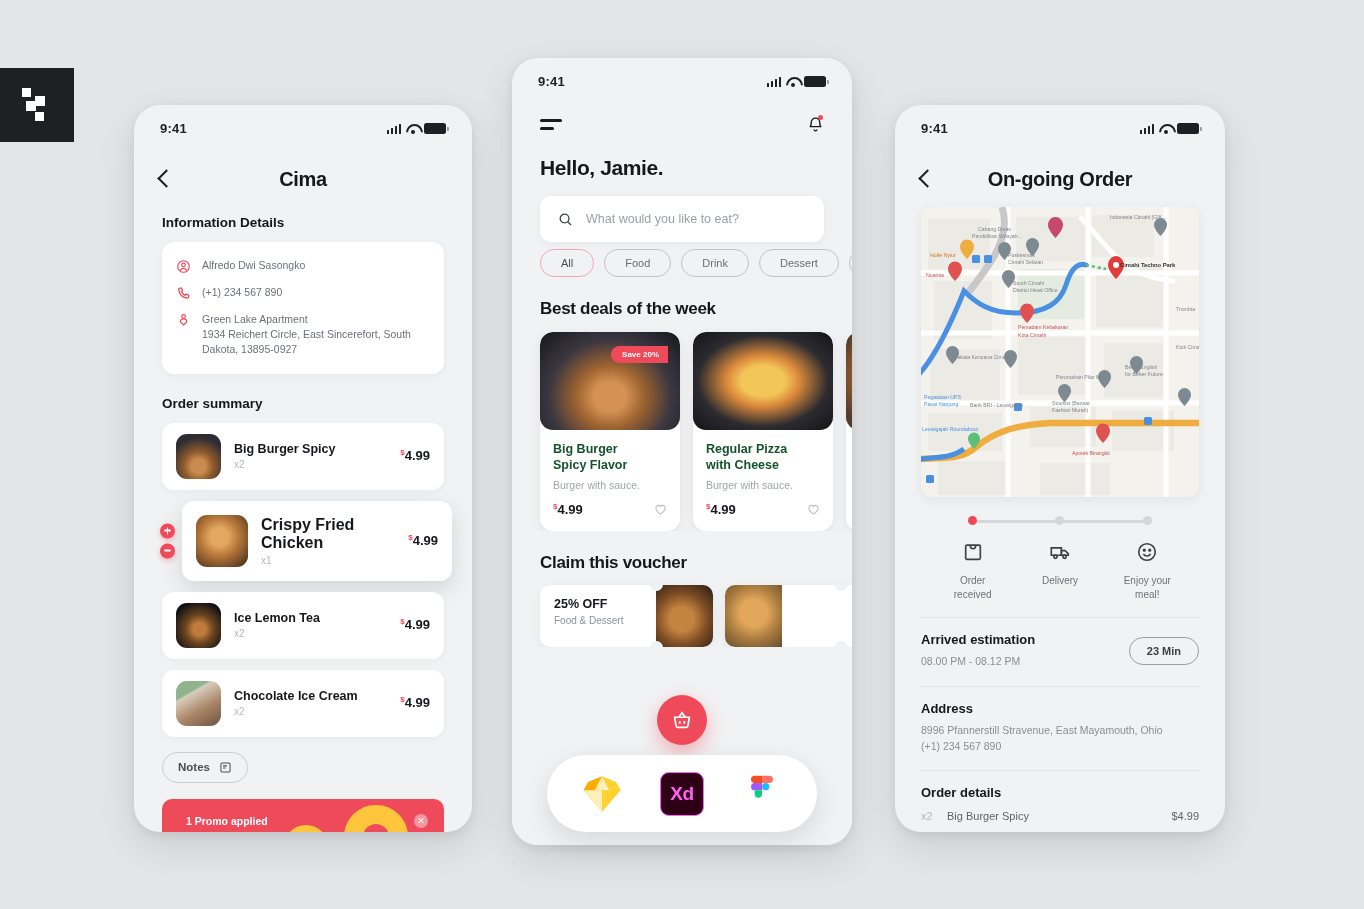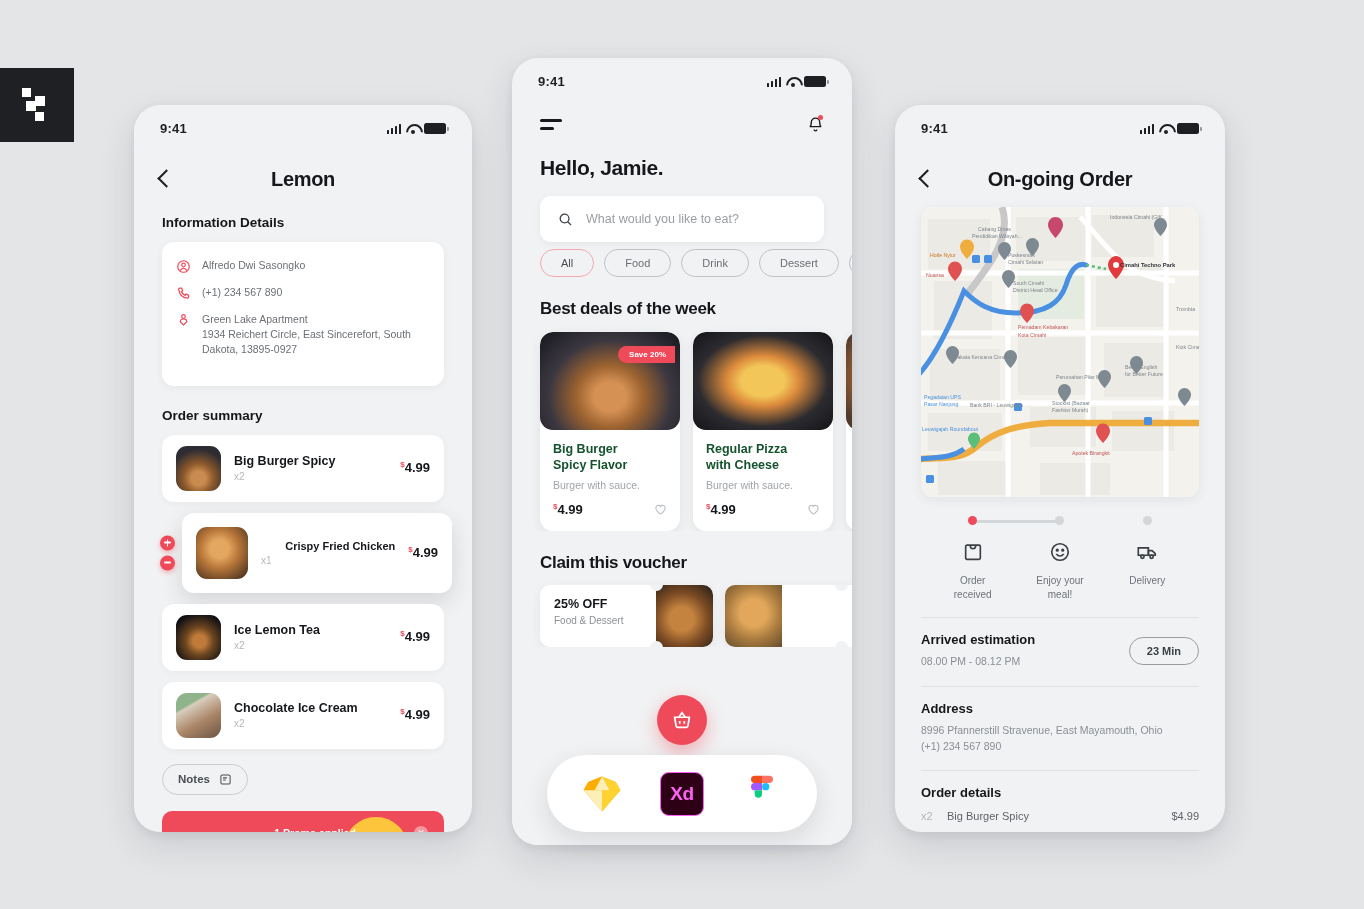"Lemon" div.nav-title { text: Lemon -> Cima }
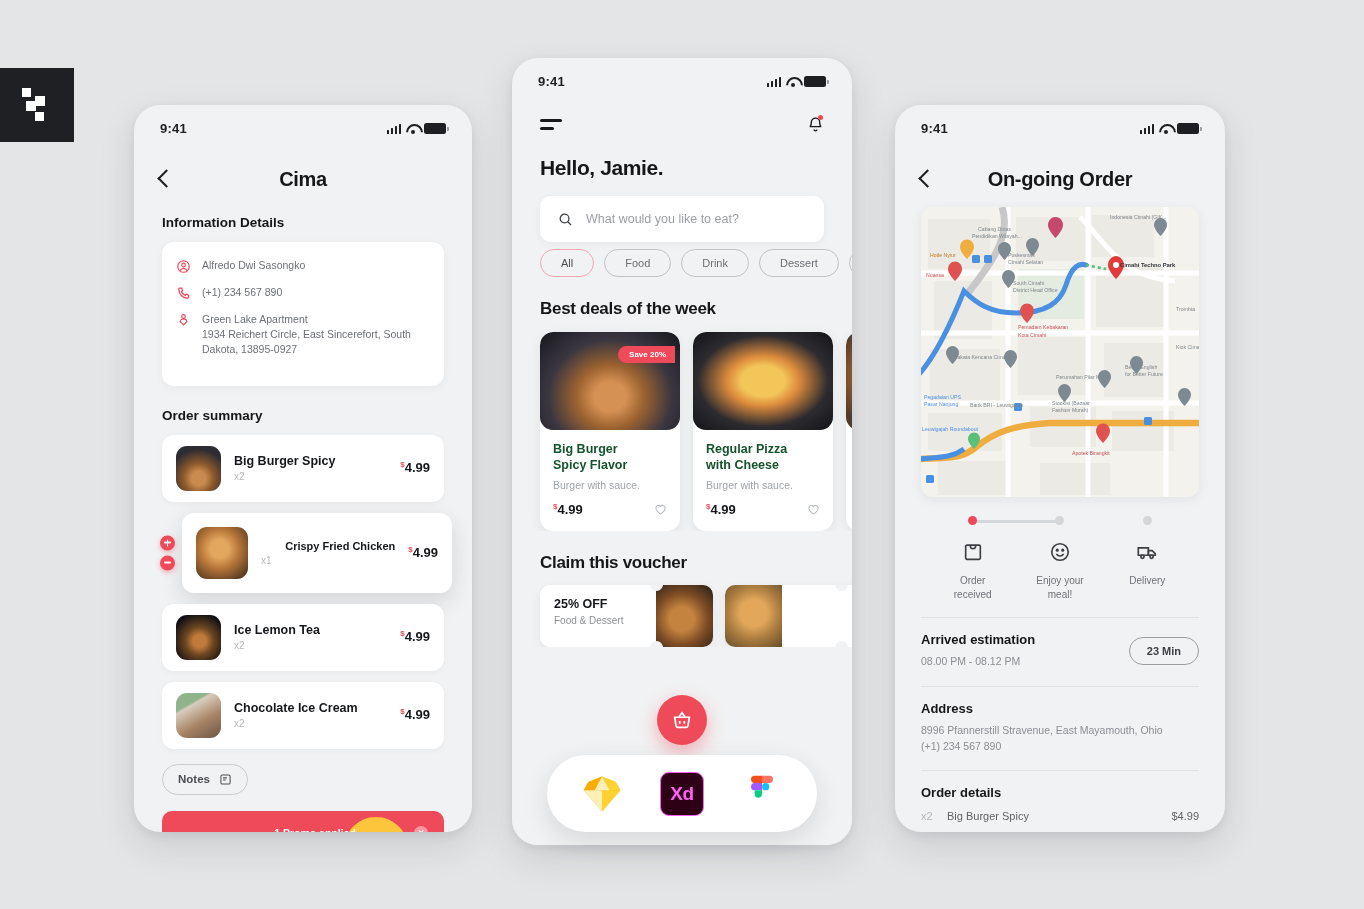"Green Lake Apartment" .info-row:last-child { margin-bottom: 12px -> 0 }
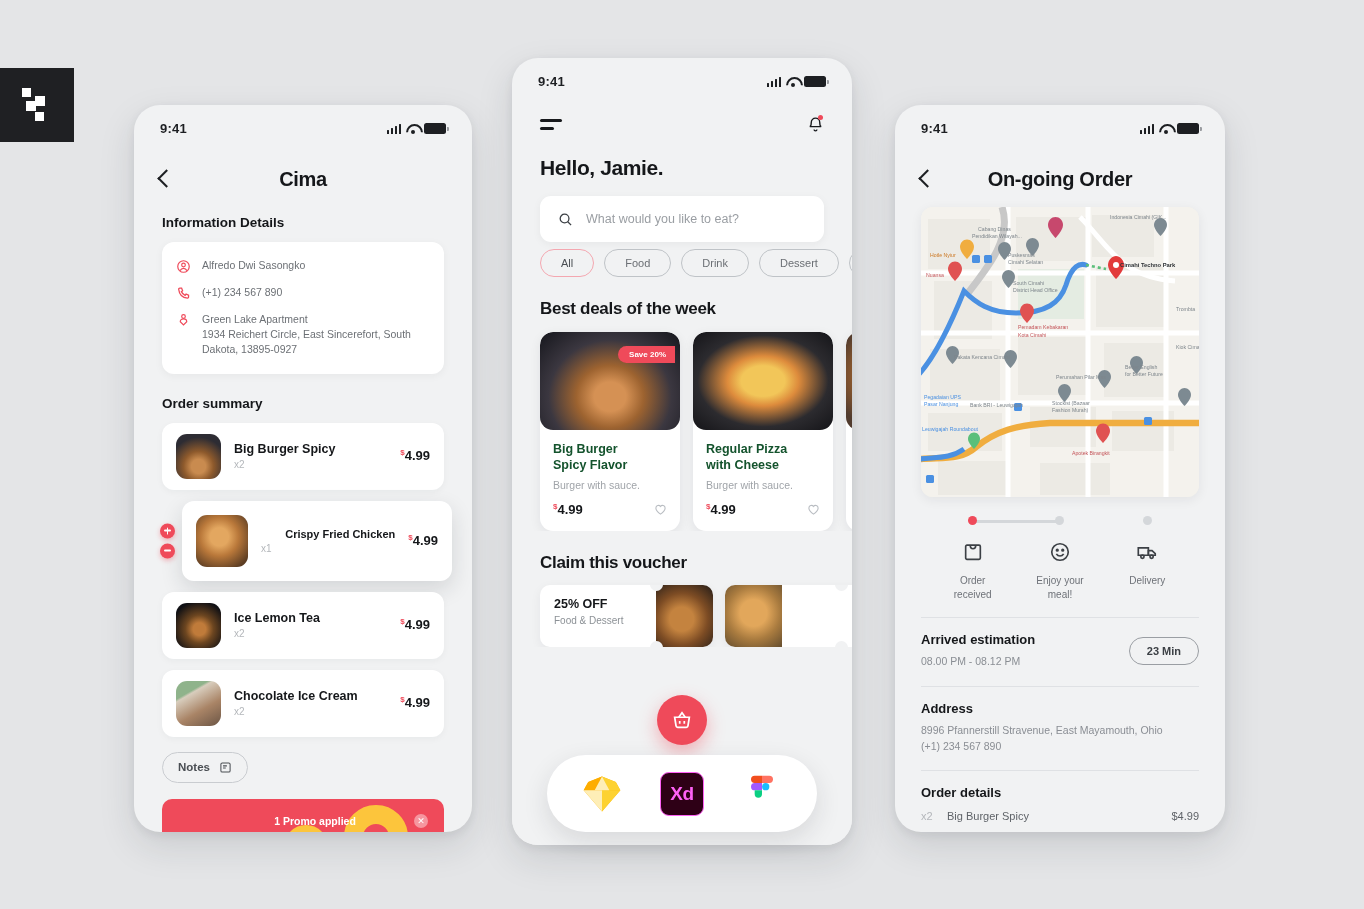"Save 20%" .save-badge { right: 5px -> 12px }
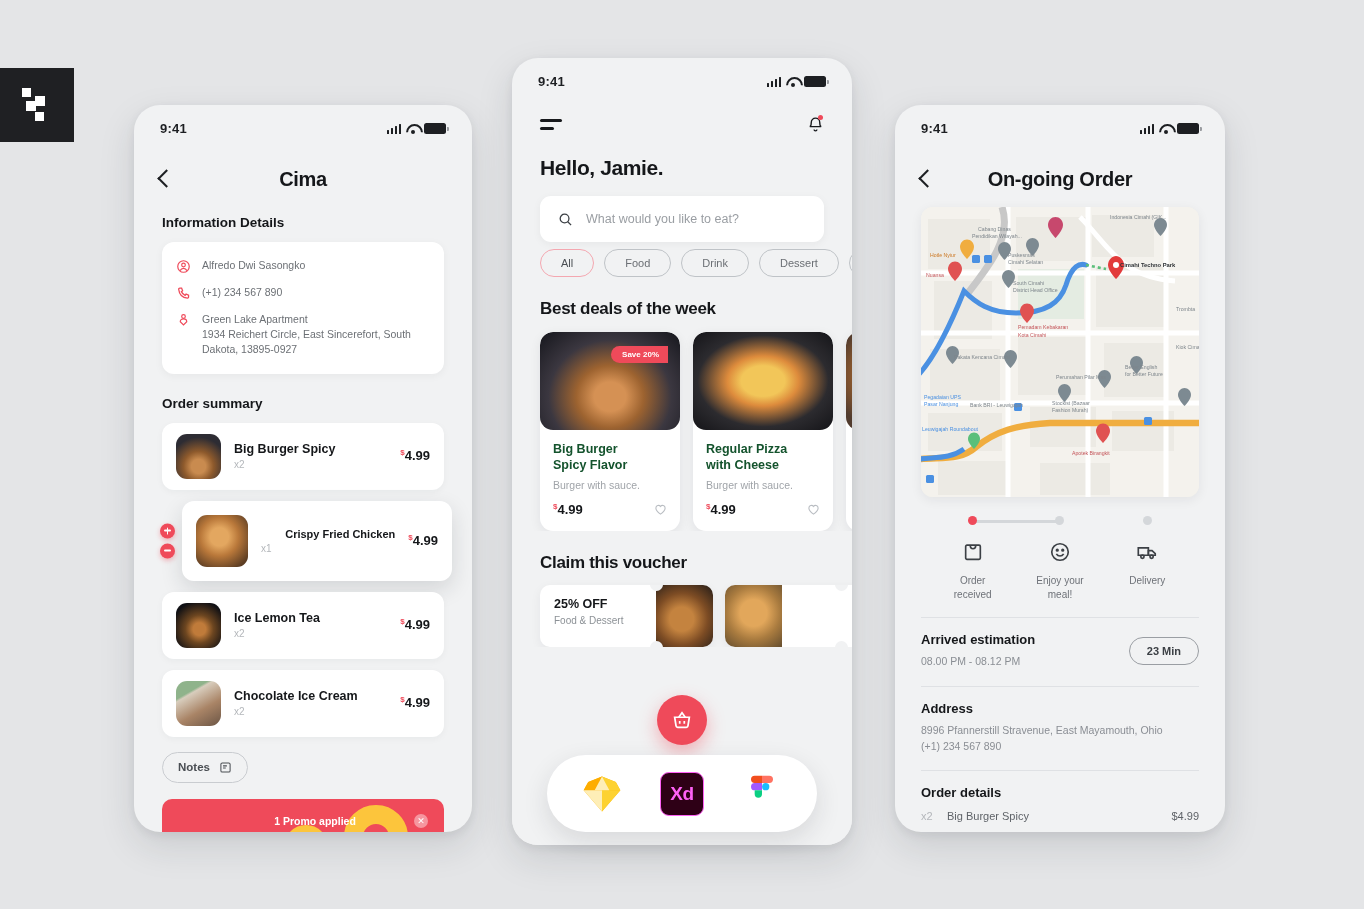"Crispy Fried Chicken" .ord-row.active .ord-title { font-size: 11px -> 16px; text-align: right -> none }
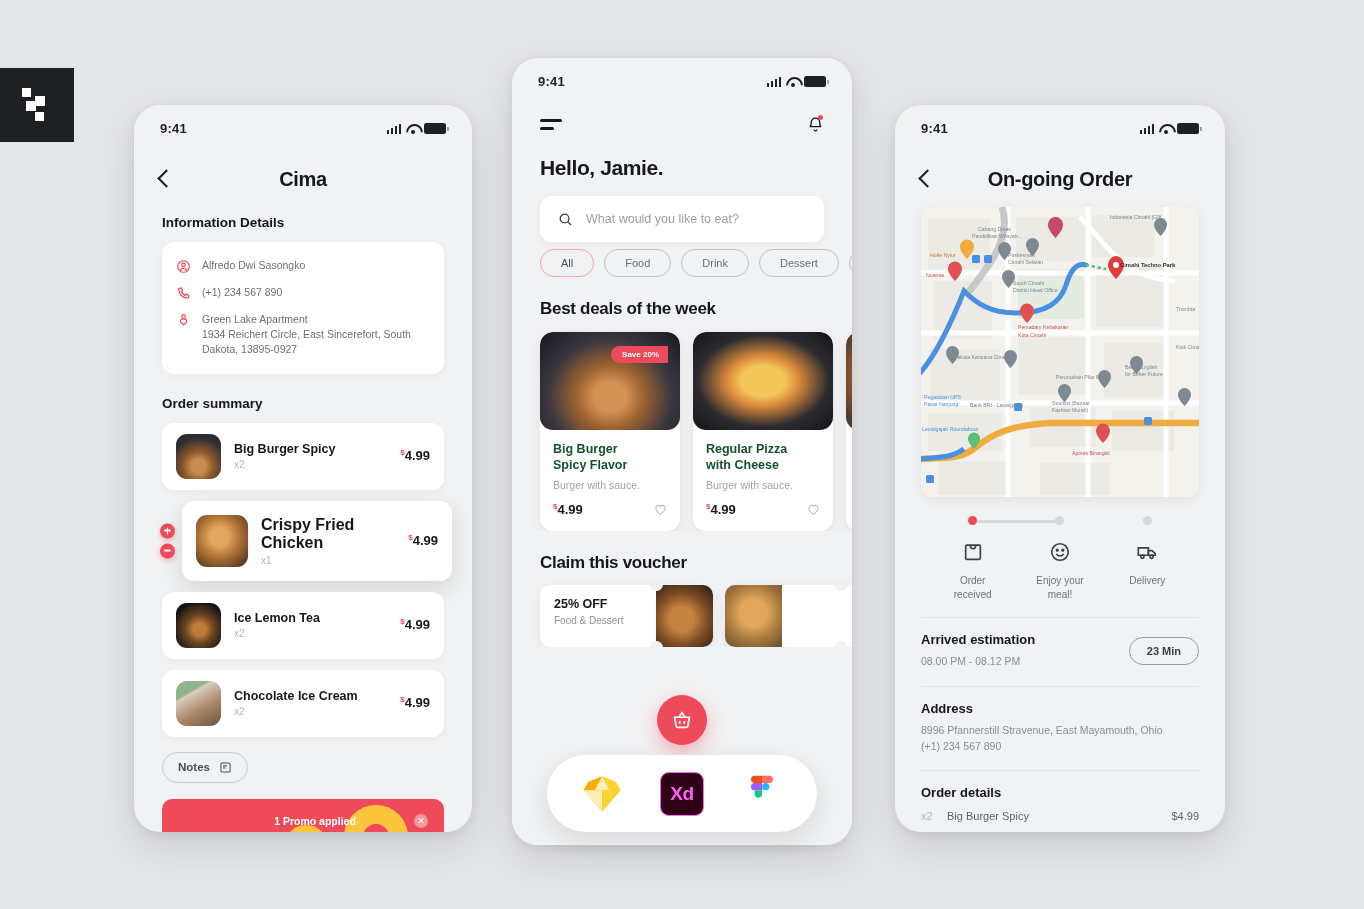"Enjoy your" div.step { order: before "Delivery" -> after "Delivery" }
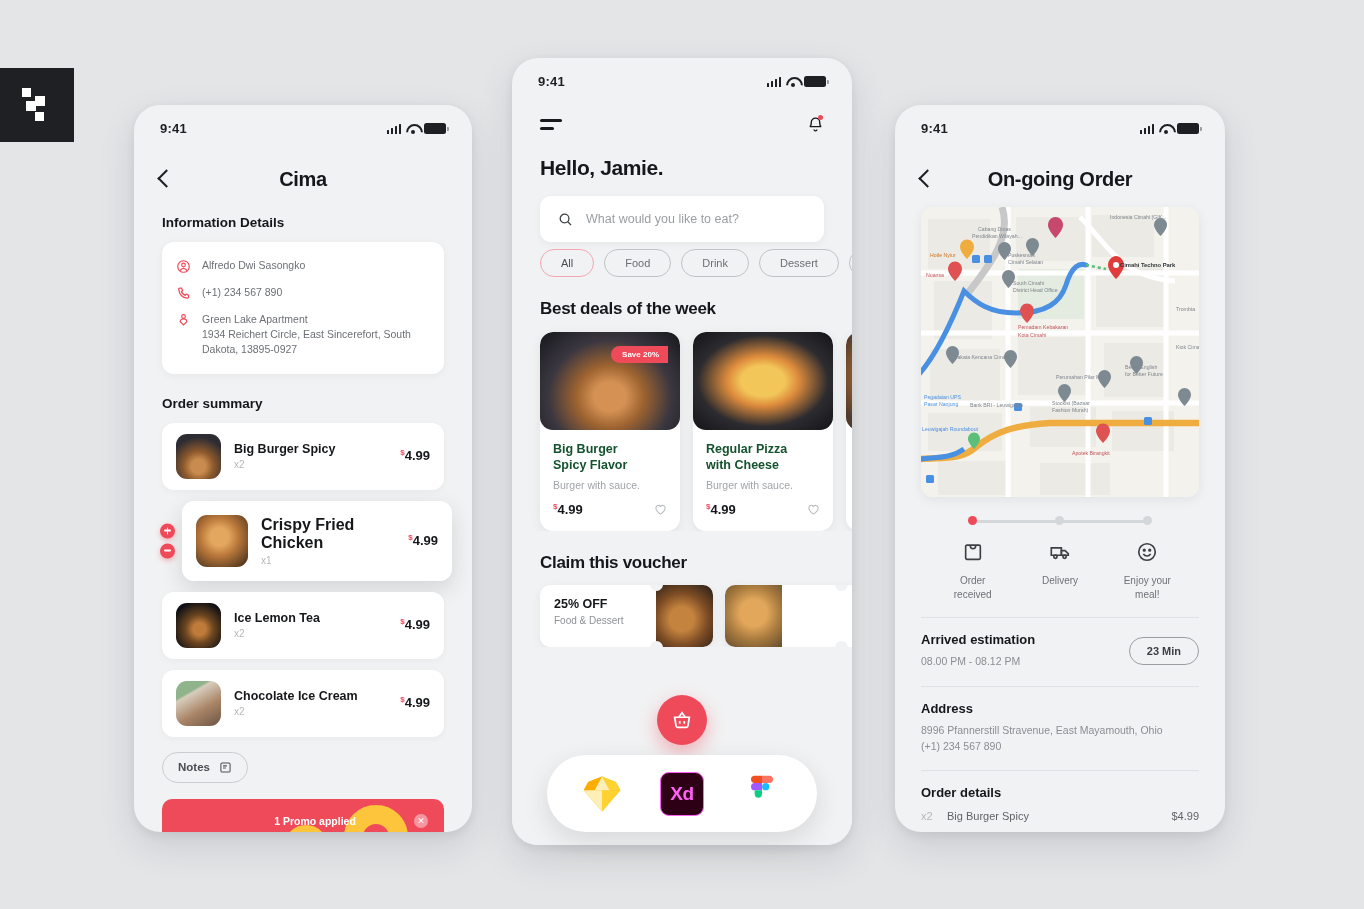"1 Promo applied" .promo-banner { justify-content: center -> none }
